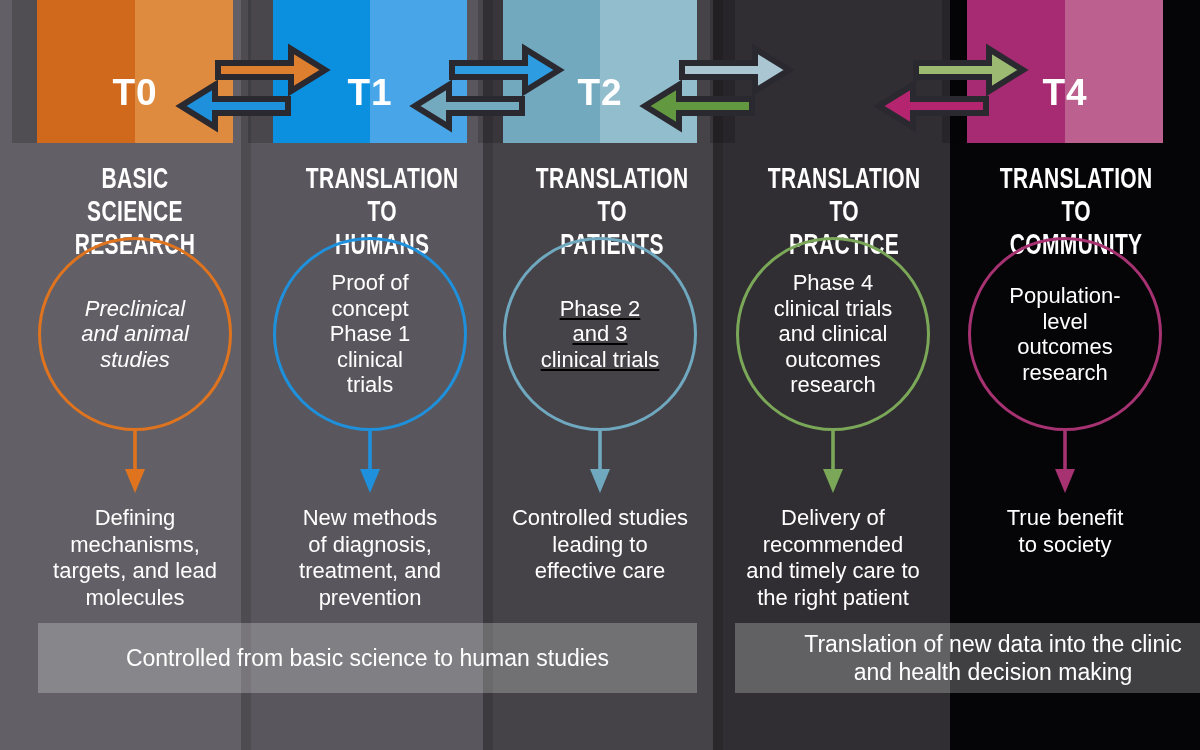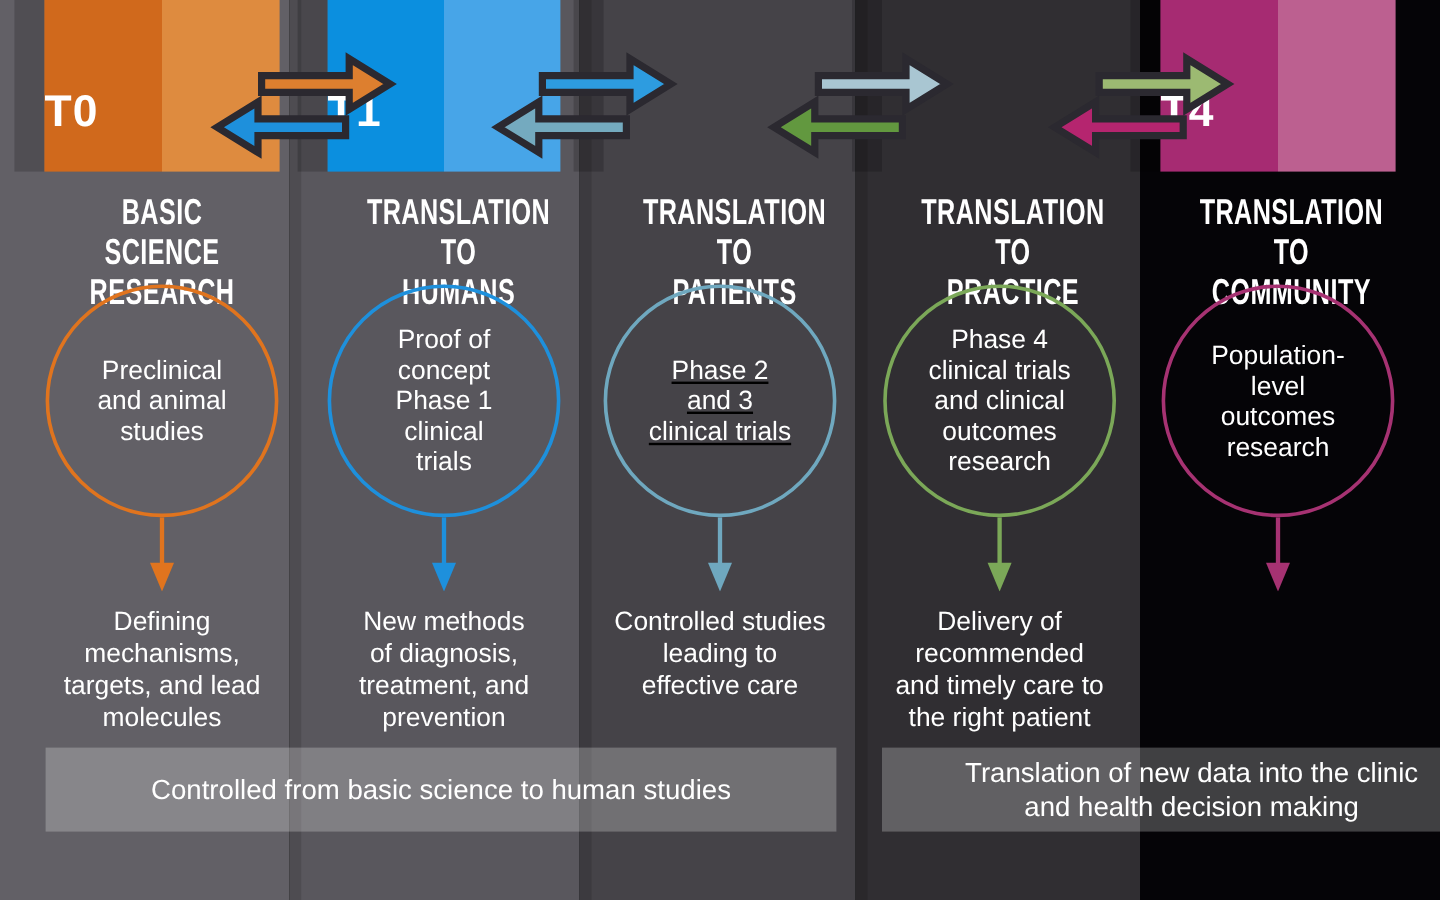"T0" .tlabel { text-align: none -> center }
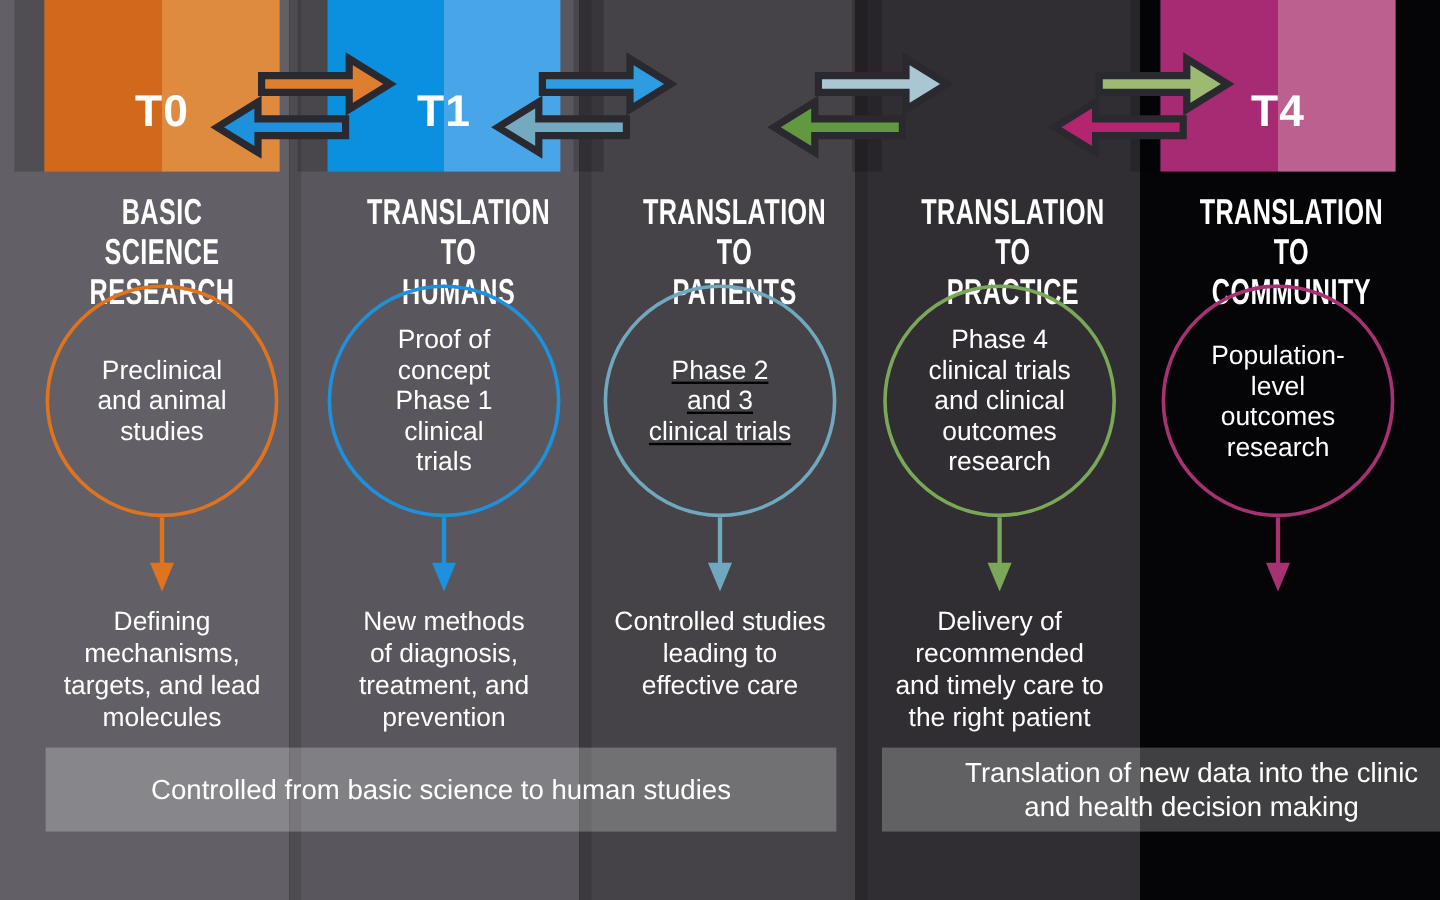"T2" div.block { html: none -> <div> <div></div> <div></div> <div>T2</div> </div> }
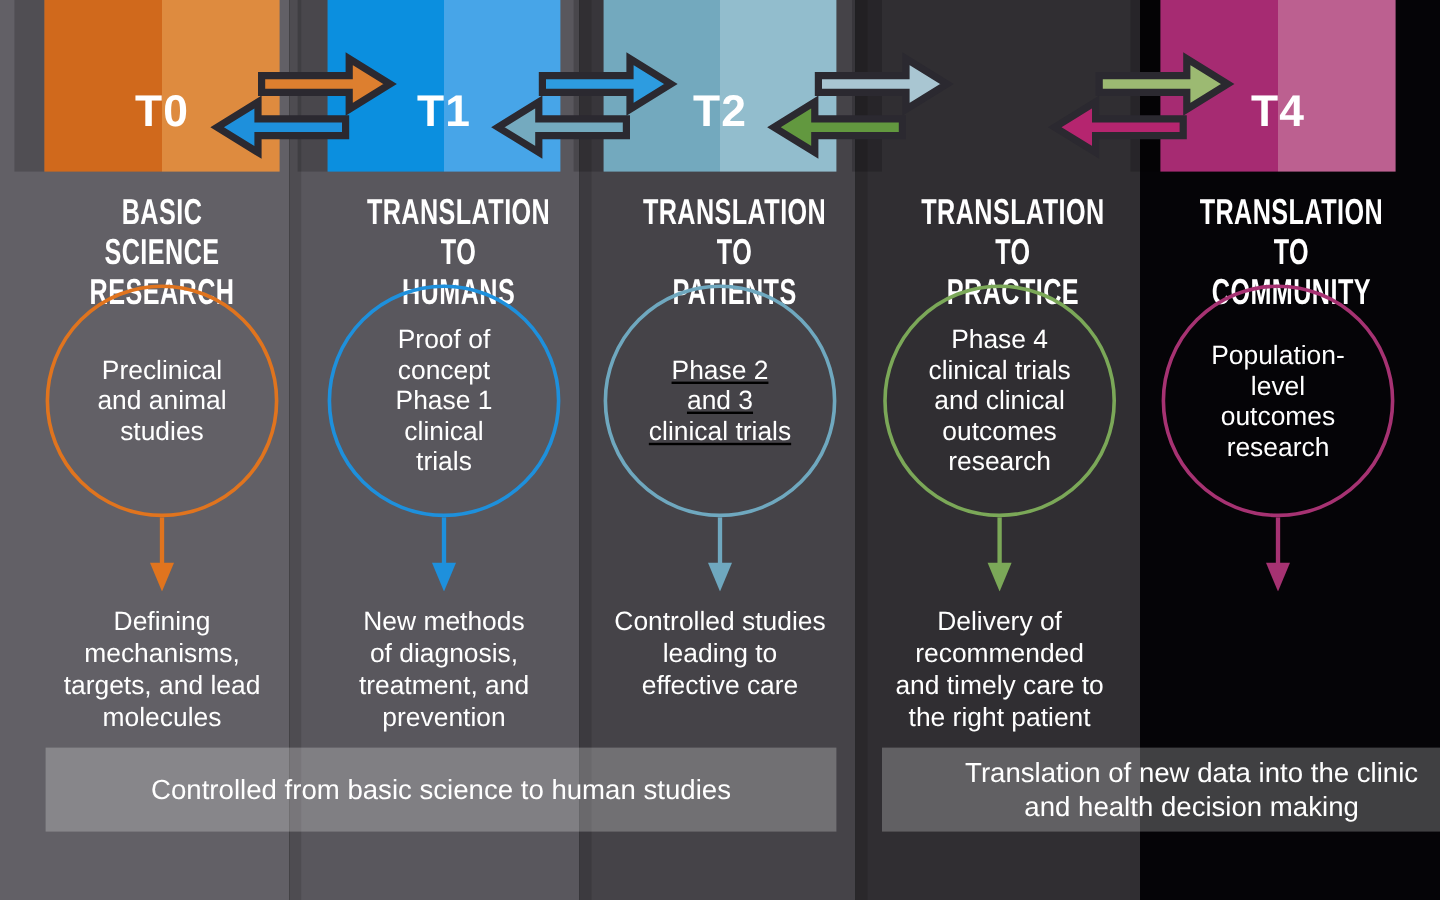"Preclinical" div.circle { font-style: none -> italic }
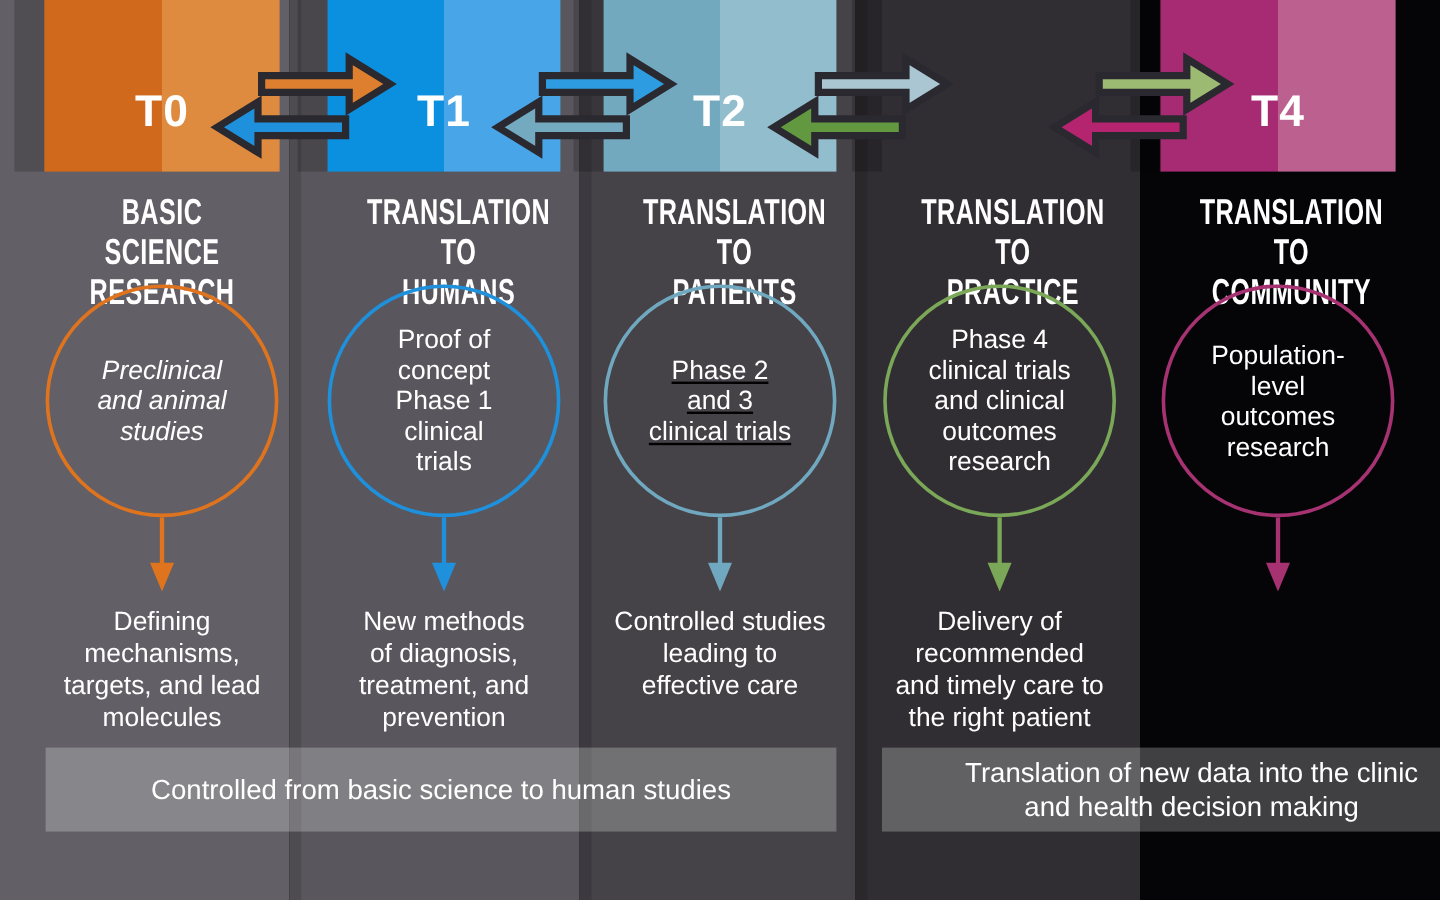"True benefit" div.outcome { html: none -> <div>True benefit to society</div> }
